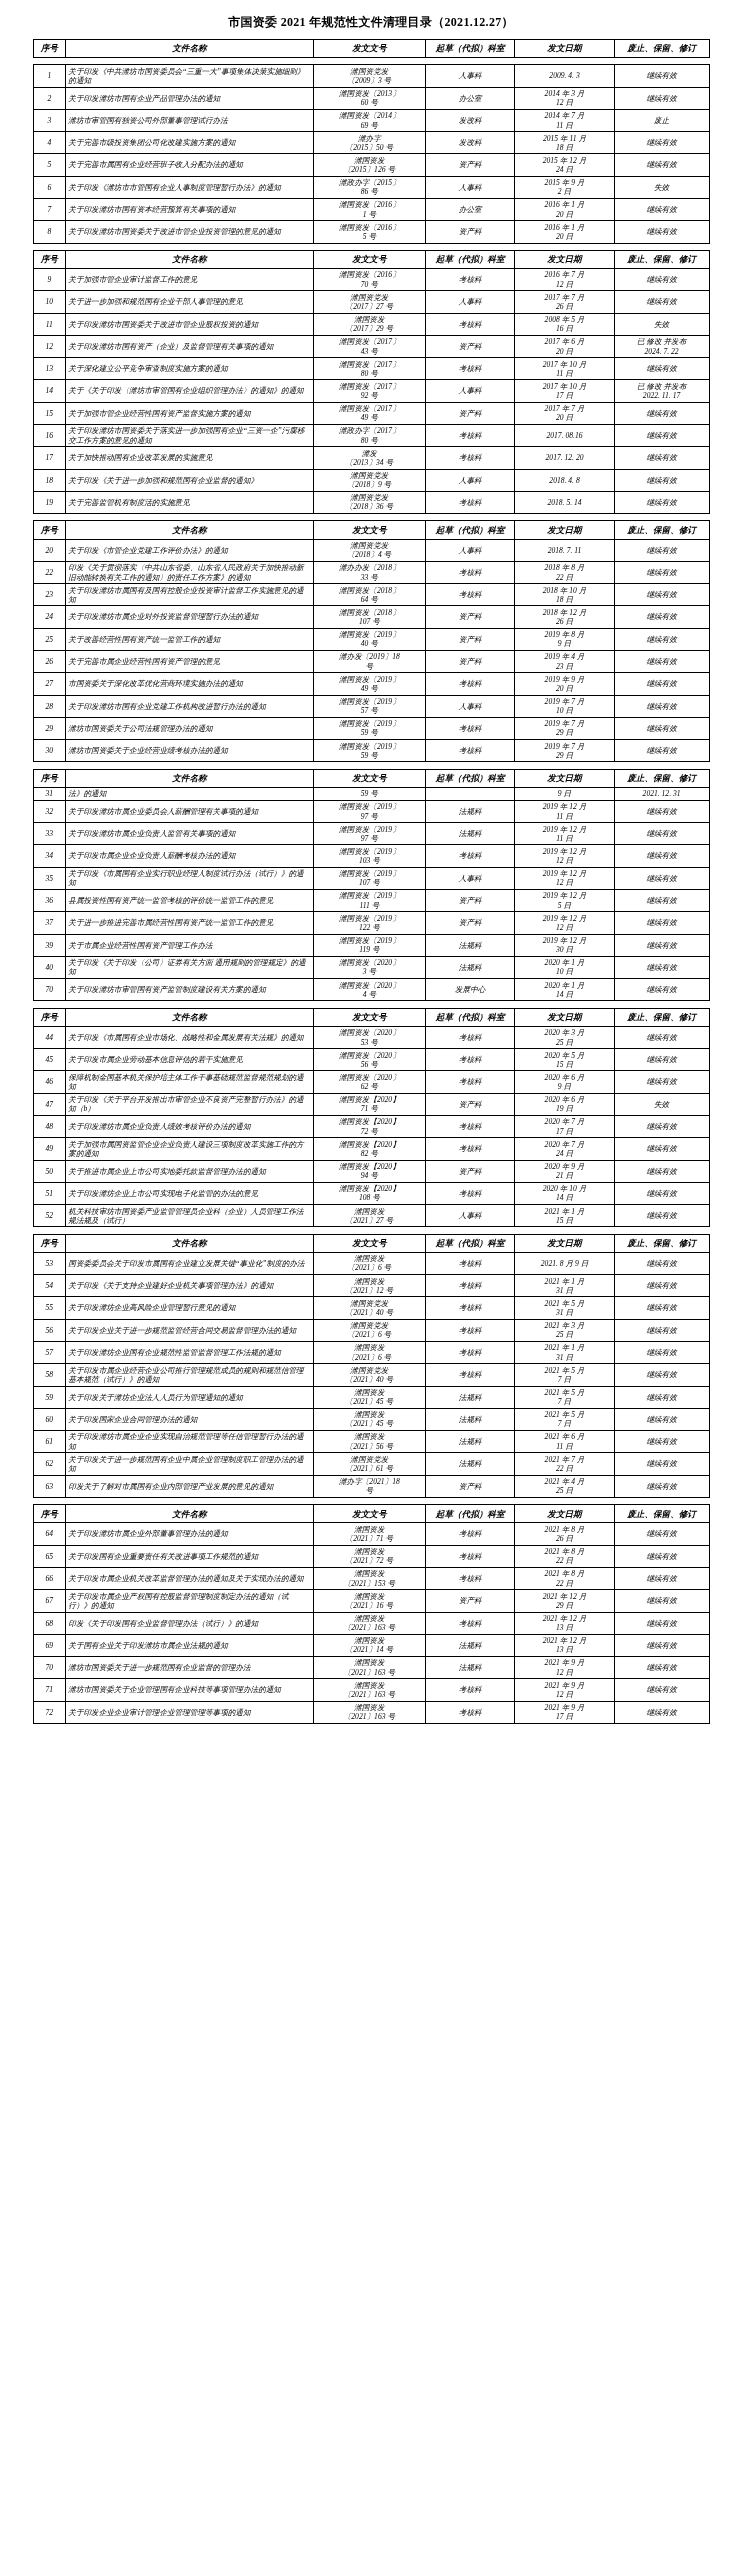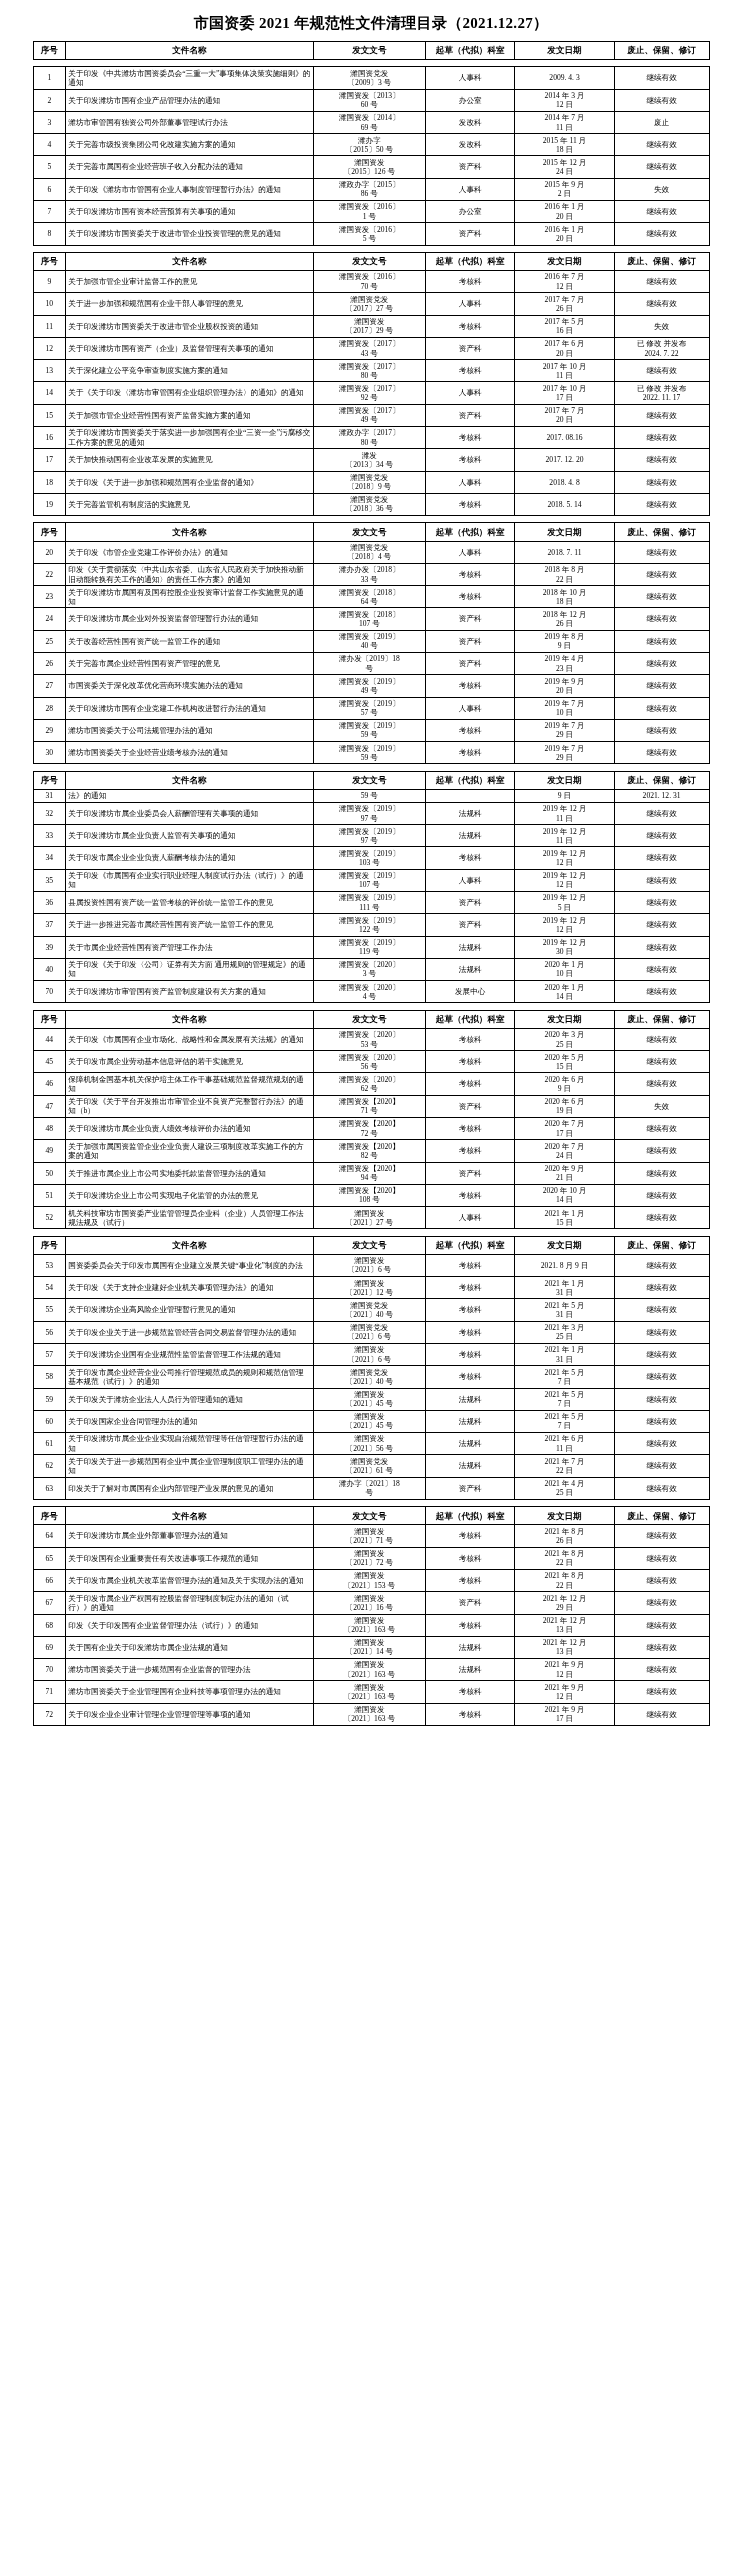"市国资委 2021 年规范性文件清理目录（2021.12.27）" .doc-title { font-size: 15px -> 12px }
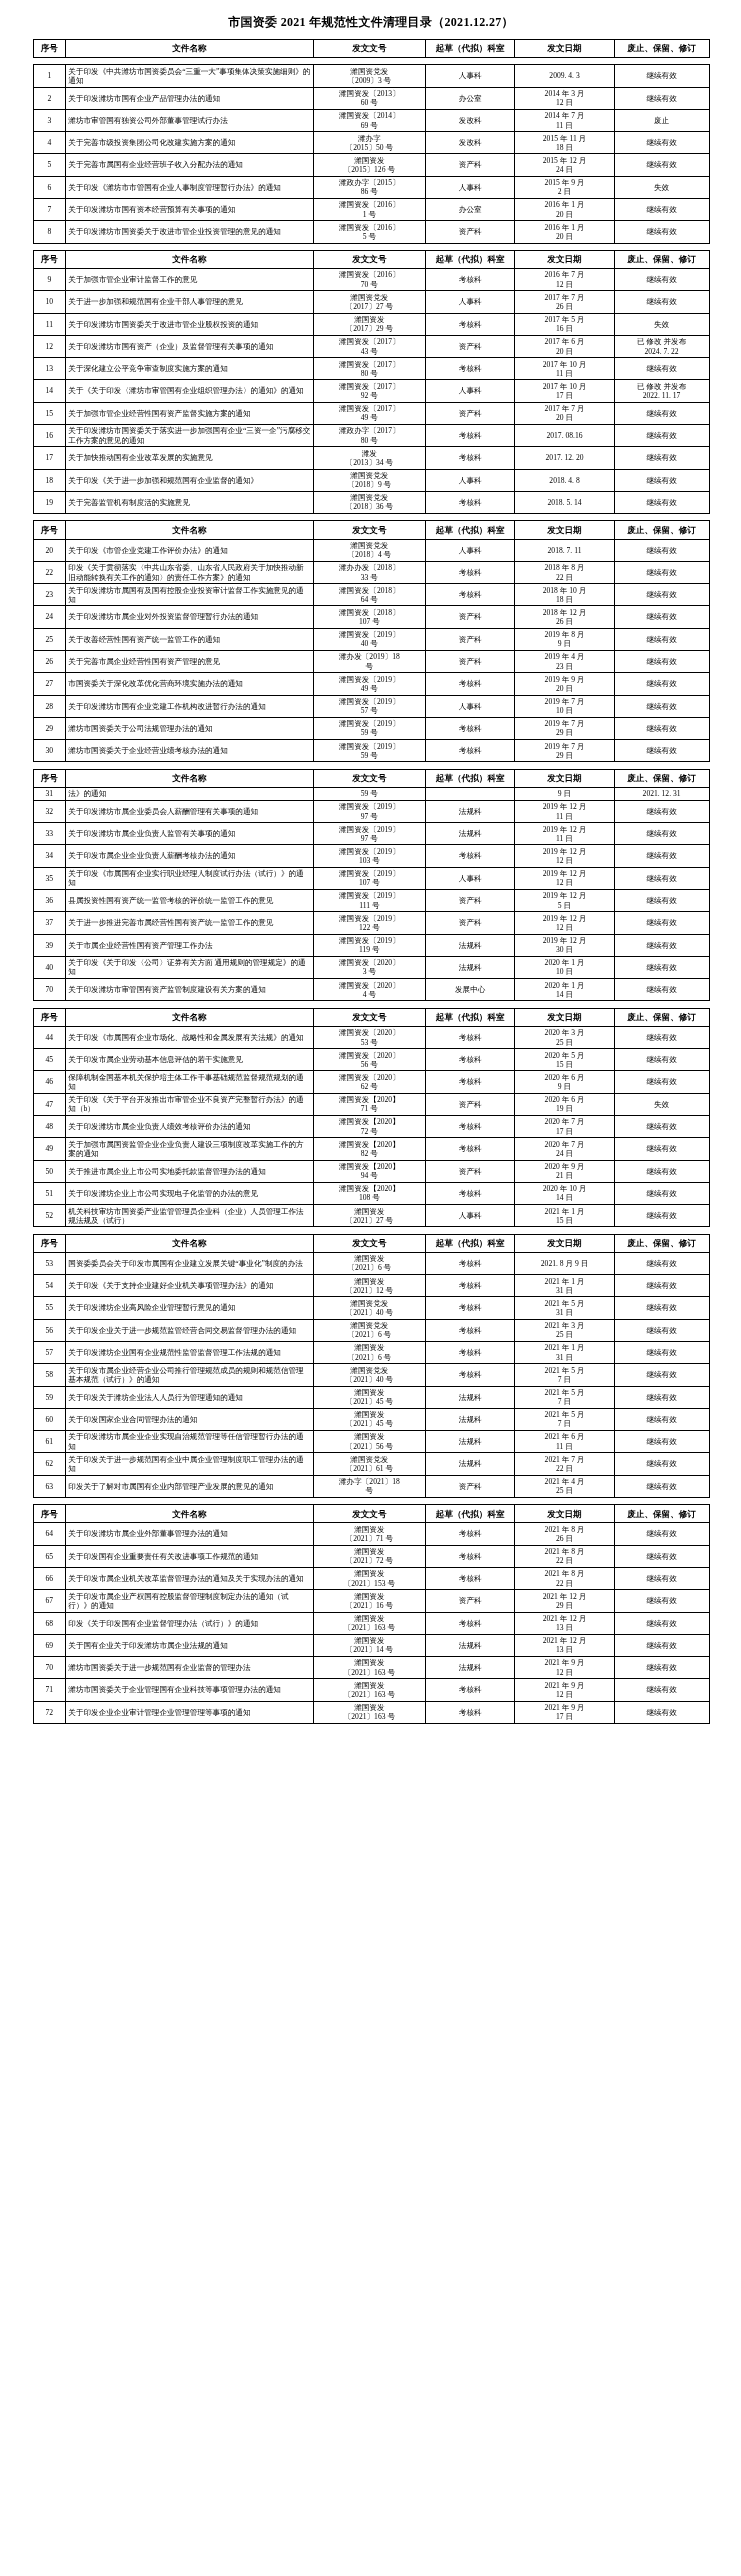"序号" table.block { font-style: none -> italic }
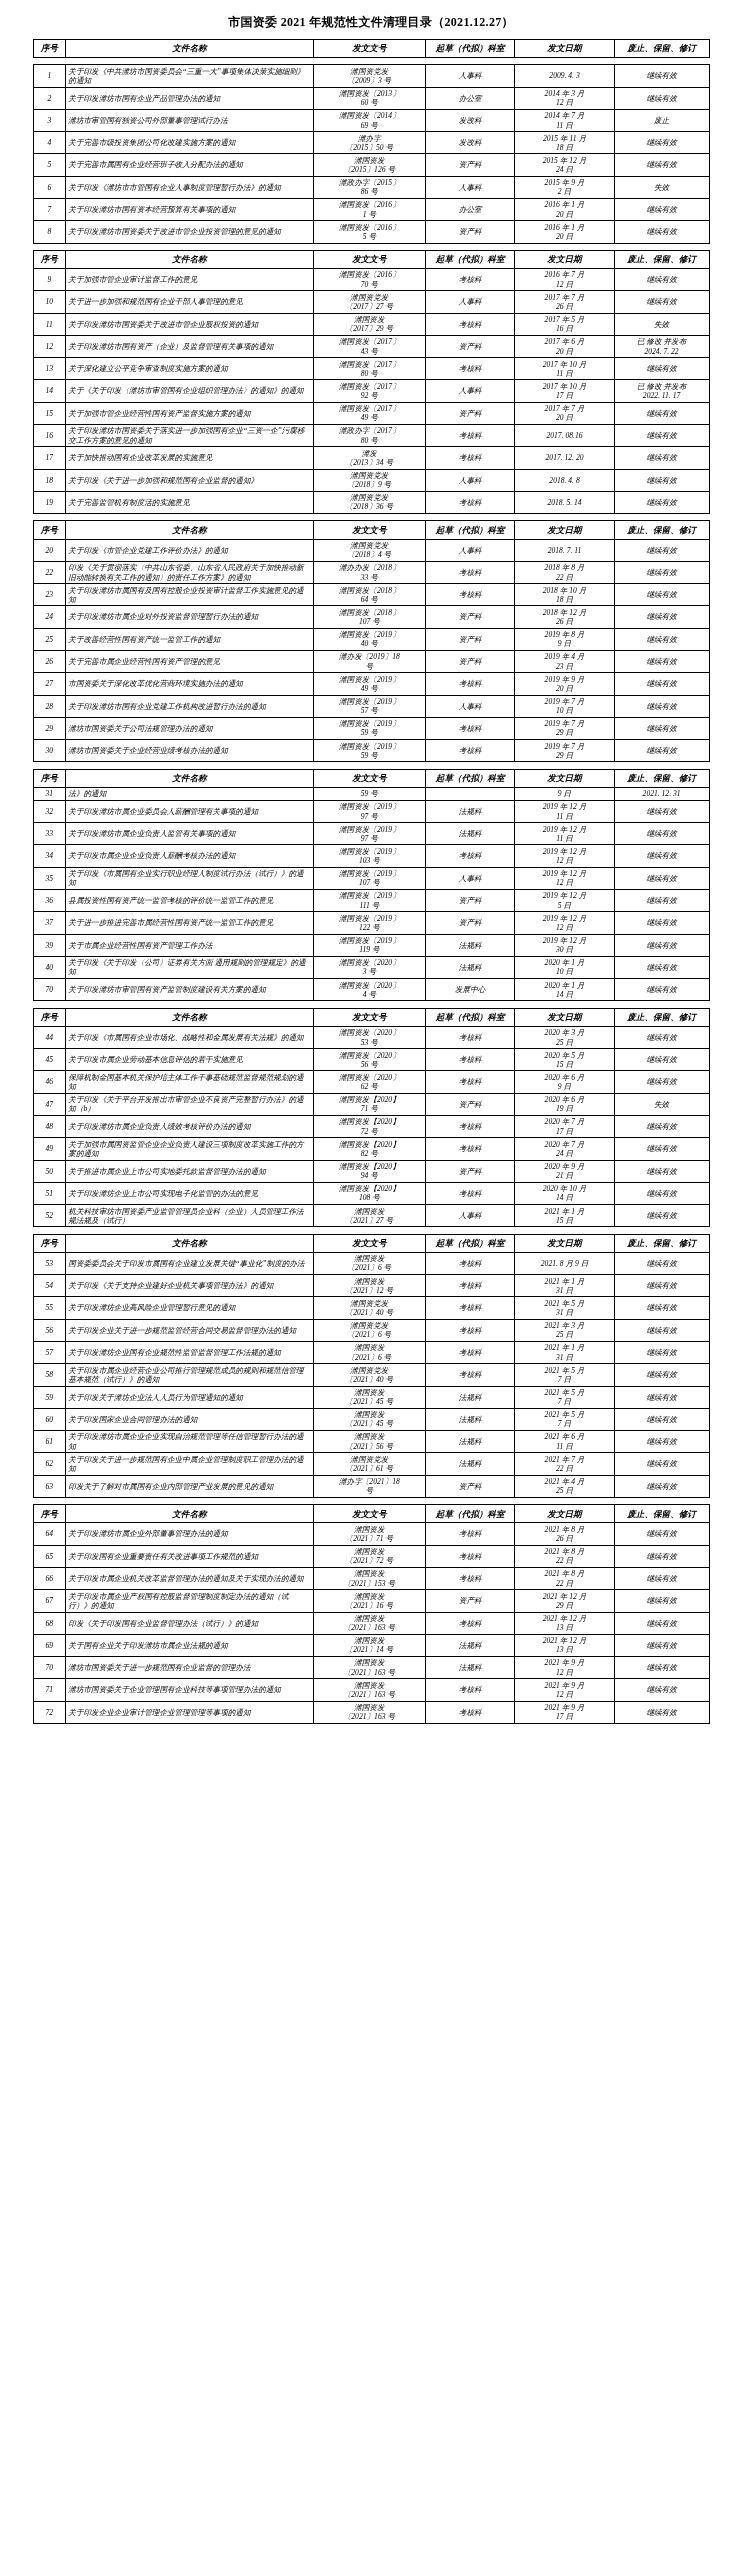"2017 年 5 月" td.c-center { text: 2017 -> 2008 }
